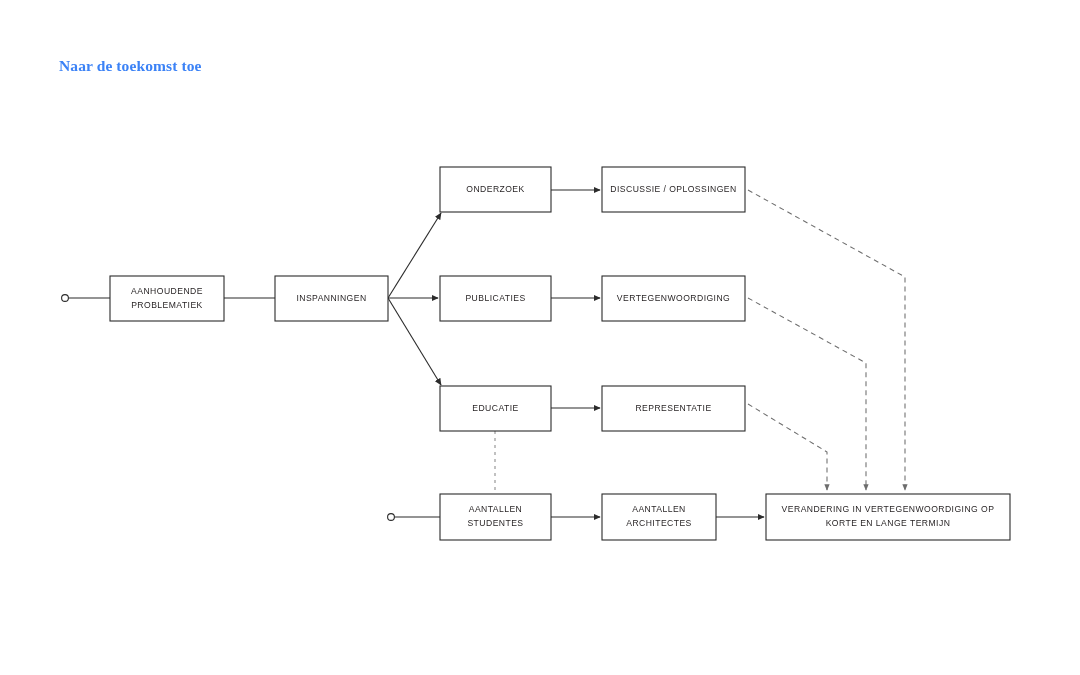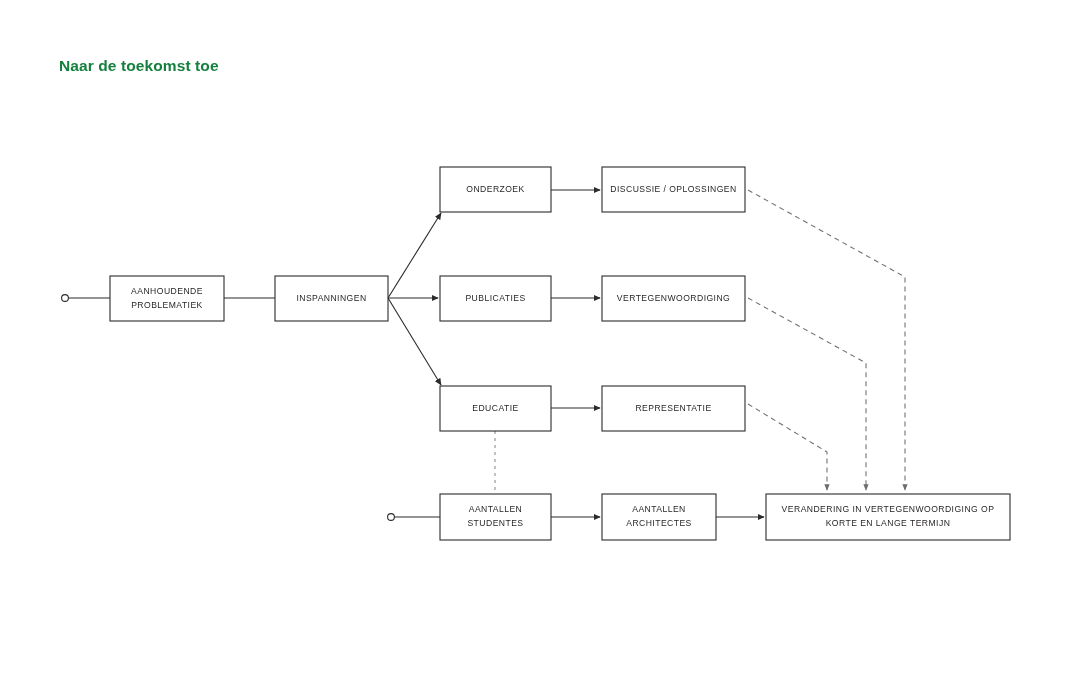"Naar de toekomst toe" #page-title { color: #15803d -> #3b82f6; font-family: none -> Liberation Serif, serif }
